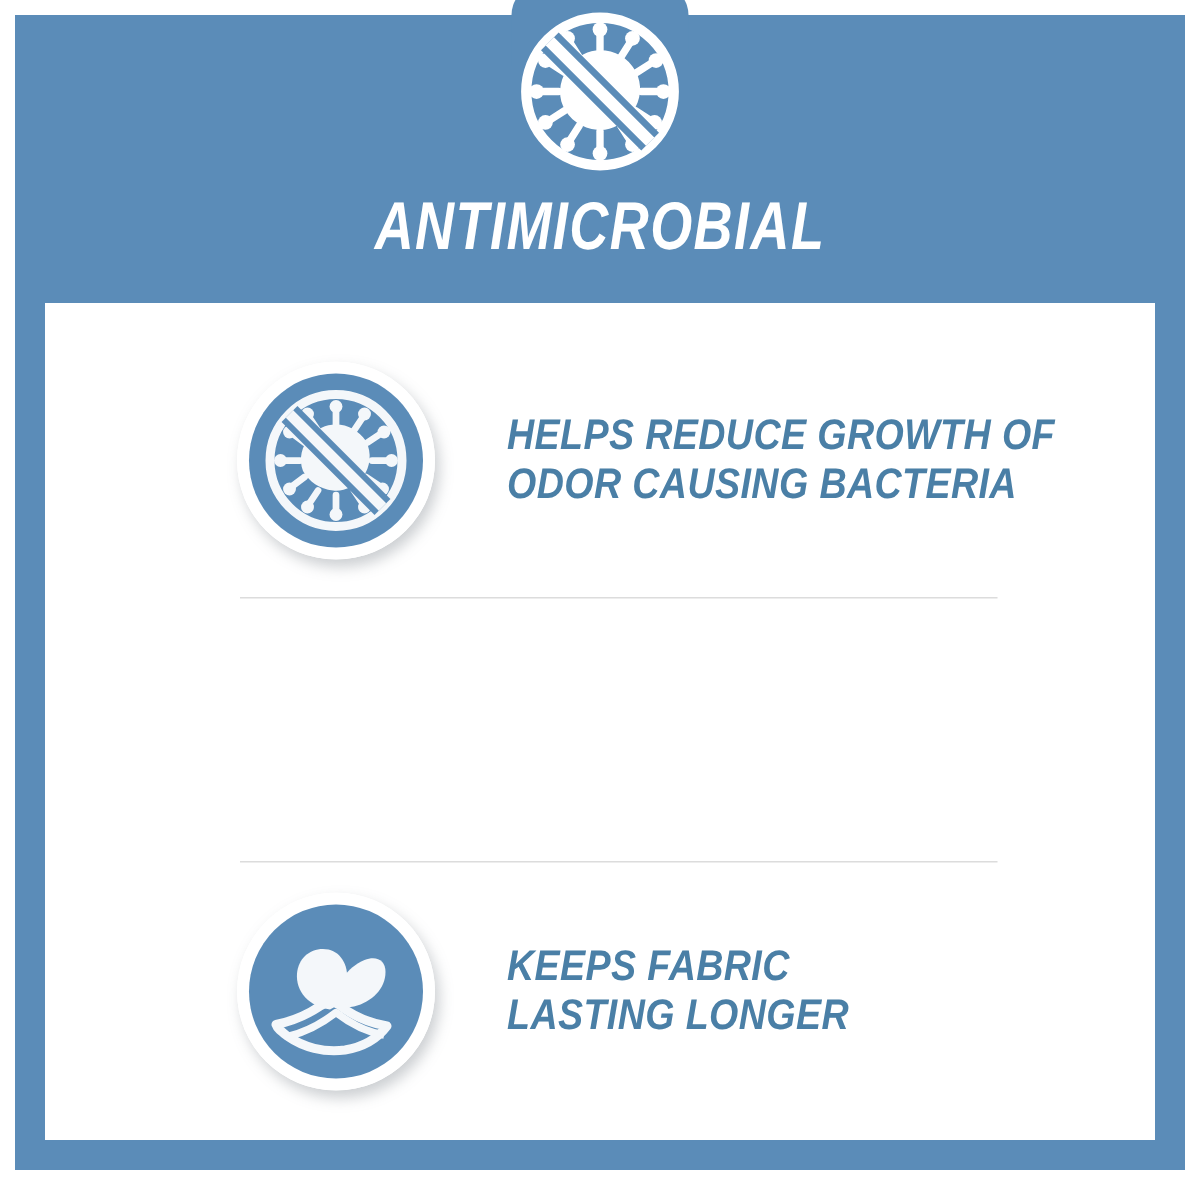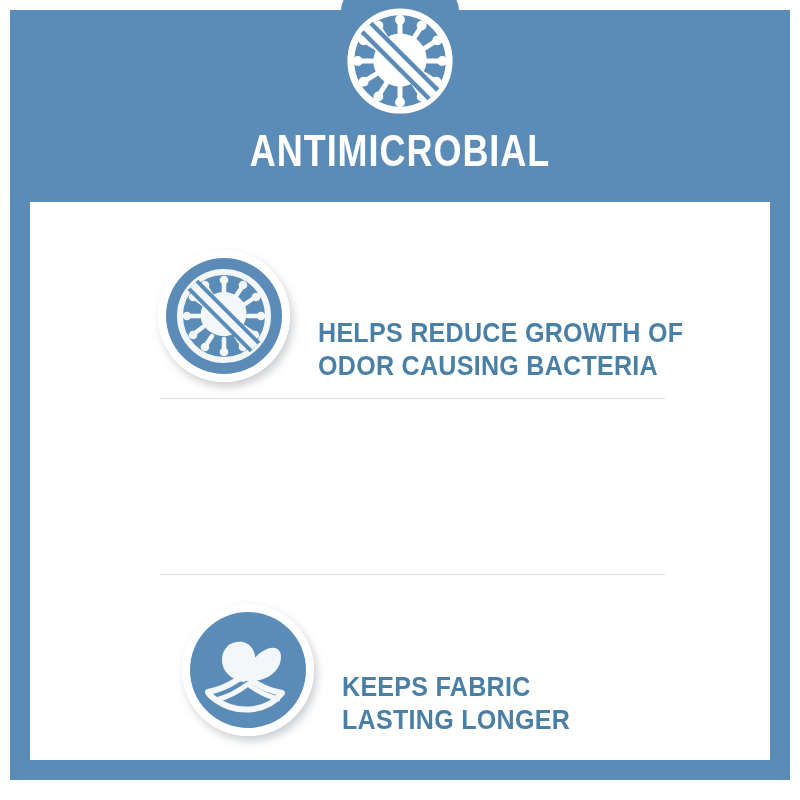"ANTIMICROBIAL" .infographic { font-style: none -> italic }
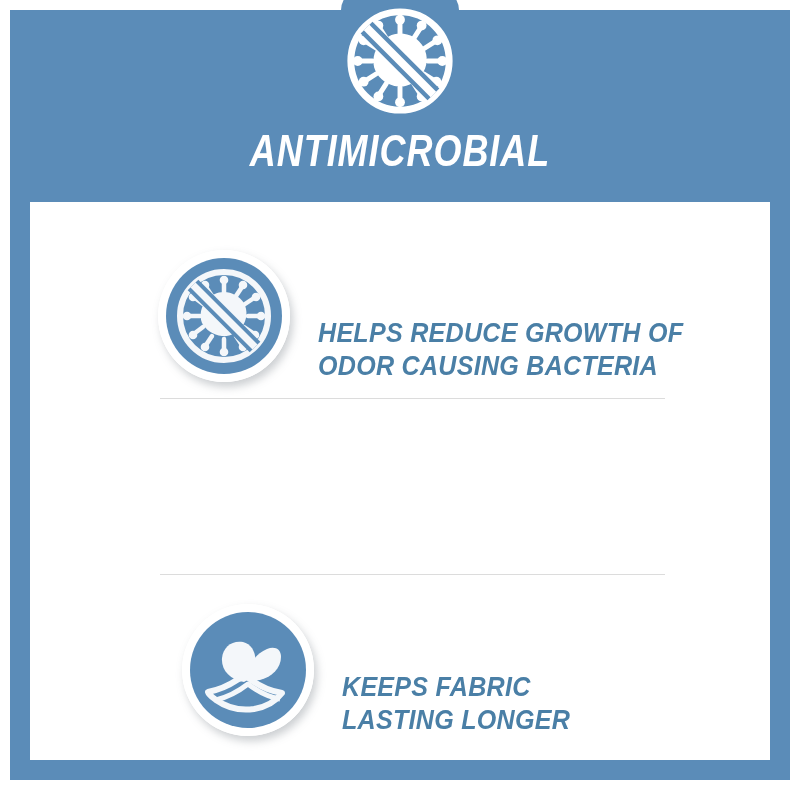"HELPS REDUCE GROWTH OF" .row { align-items: flex-end -> center; gap: none -> 20px }
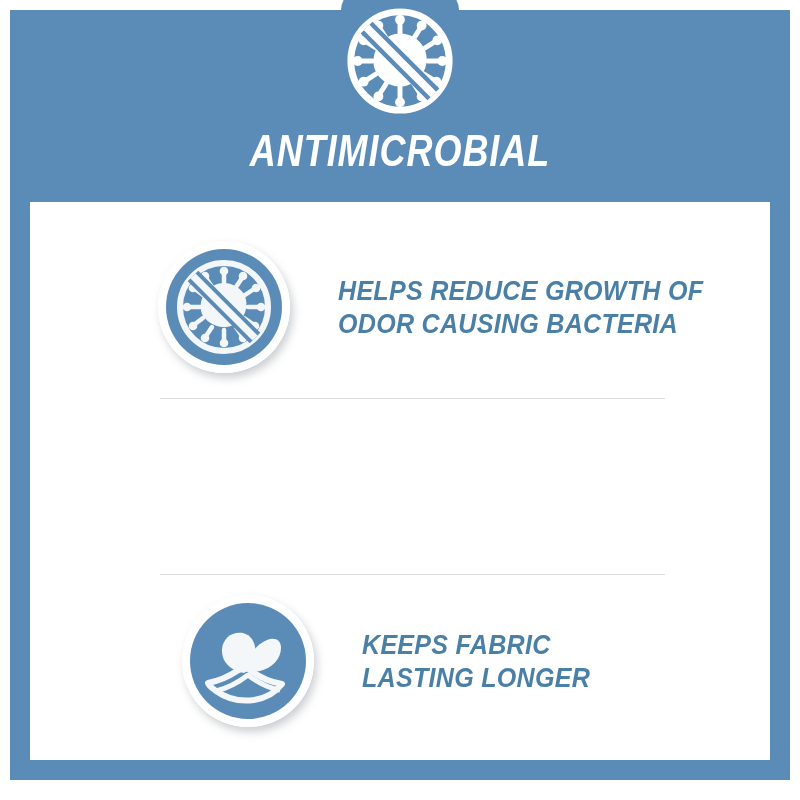"KEEPS FABRIC" .row-3 { padding-left: 24px -> none }
